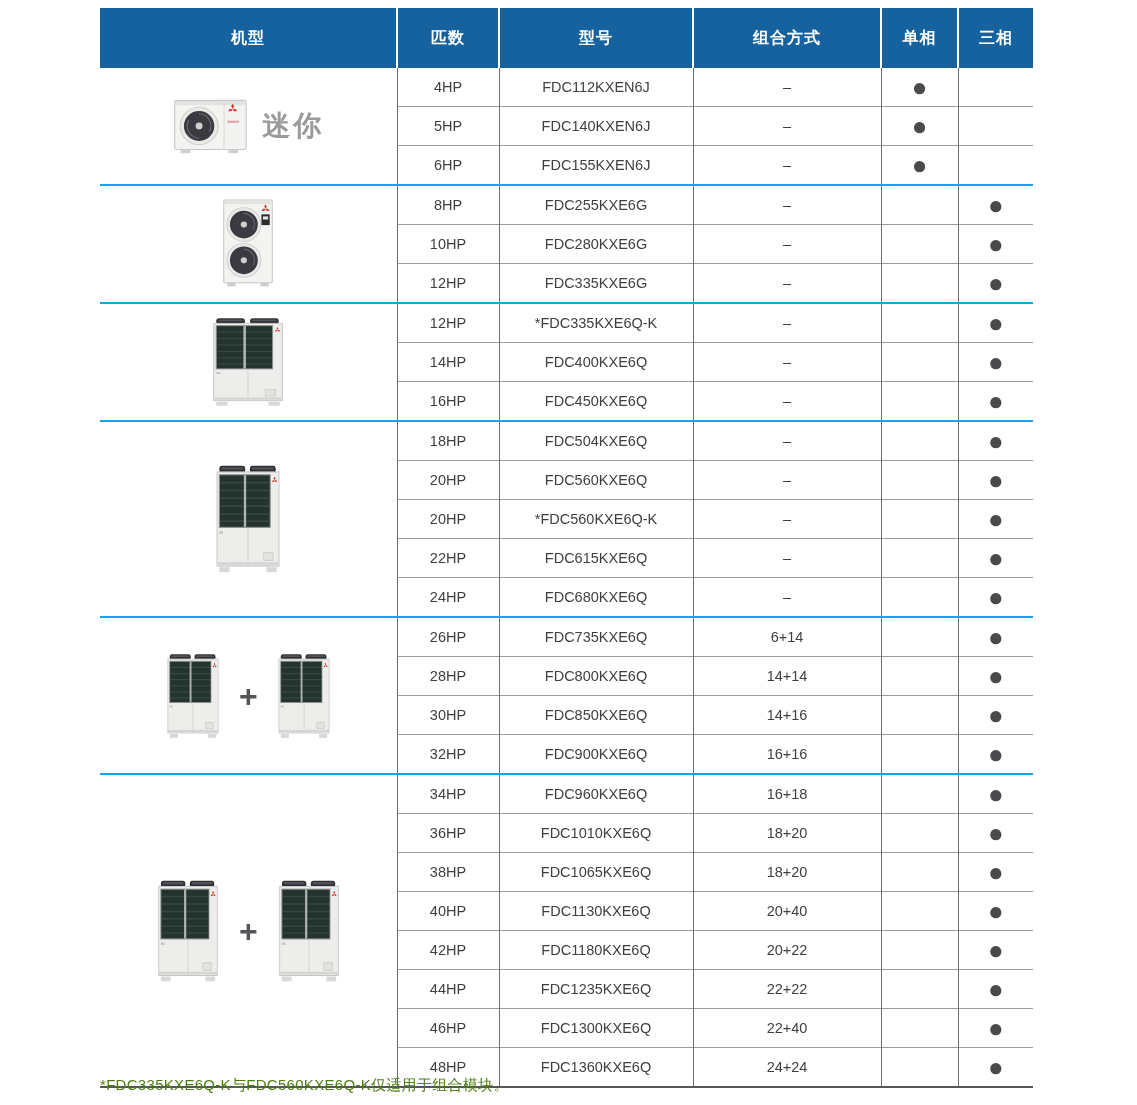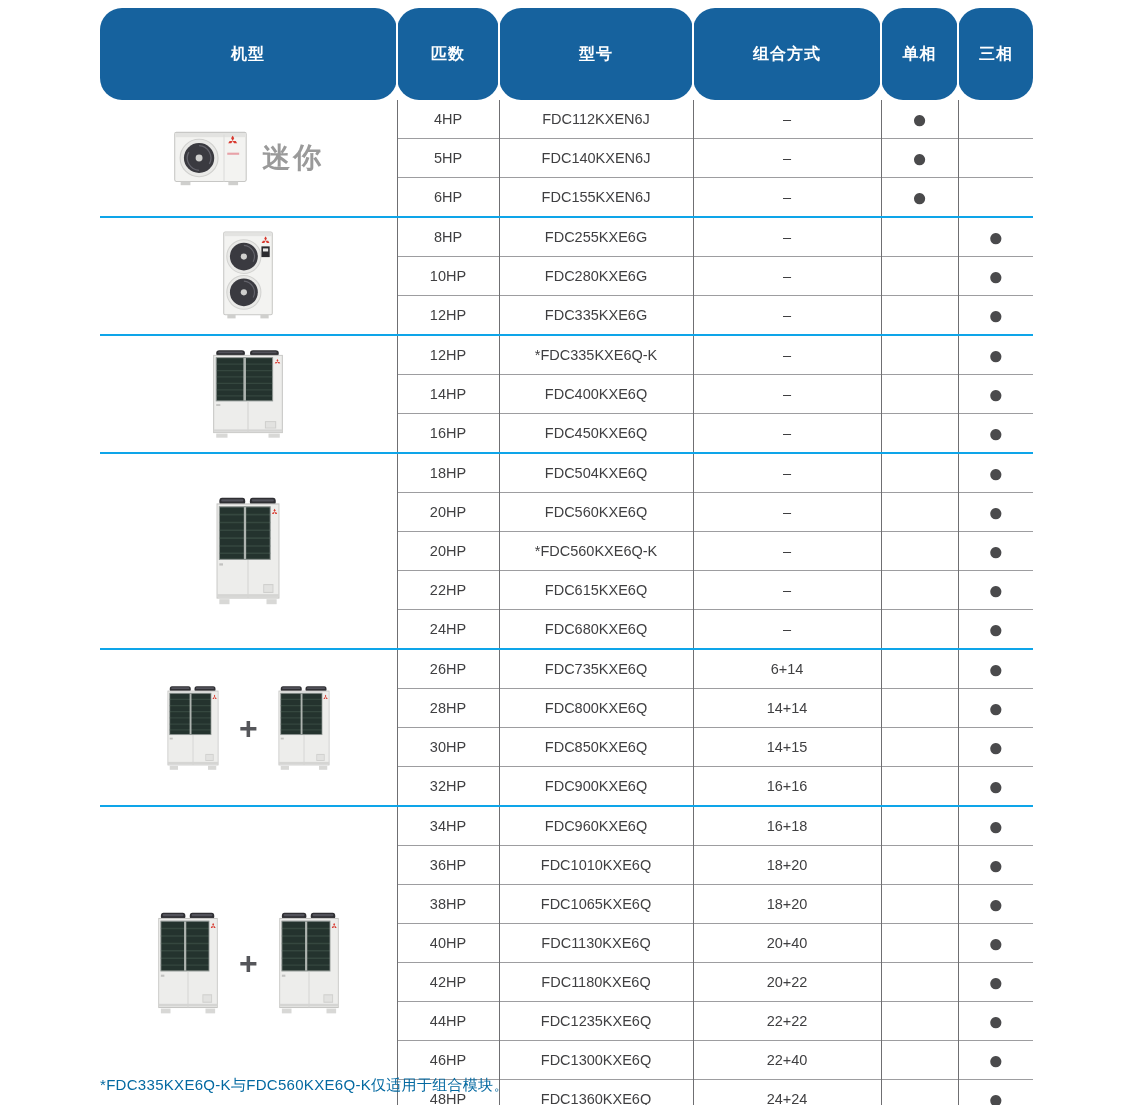"机型" th { border-radius: 22px -> none; padding: 16px -> 0 }
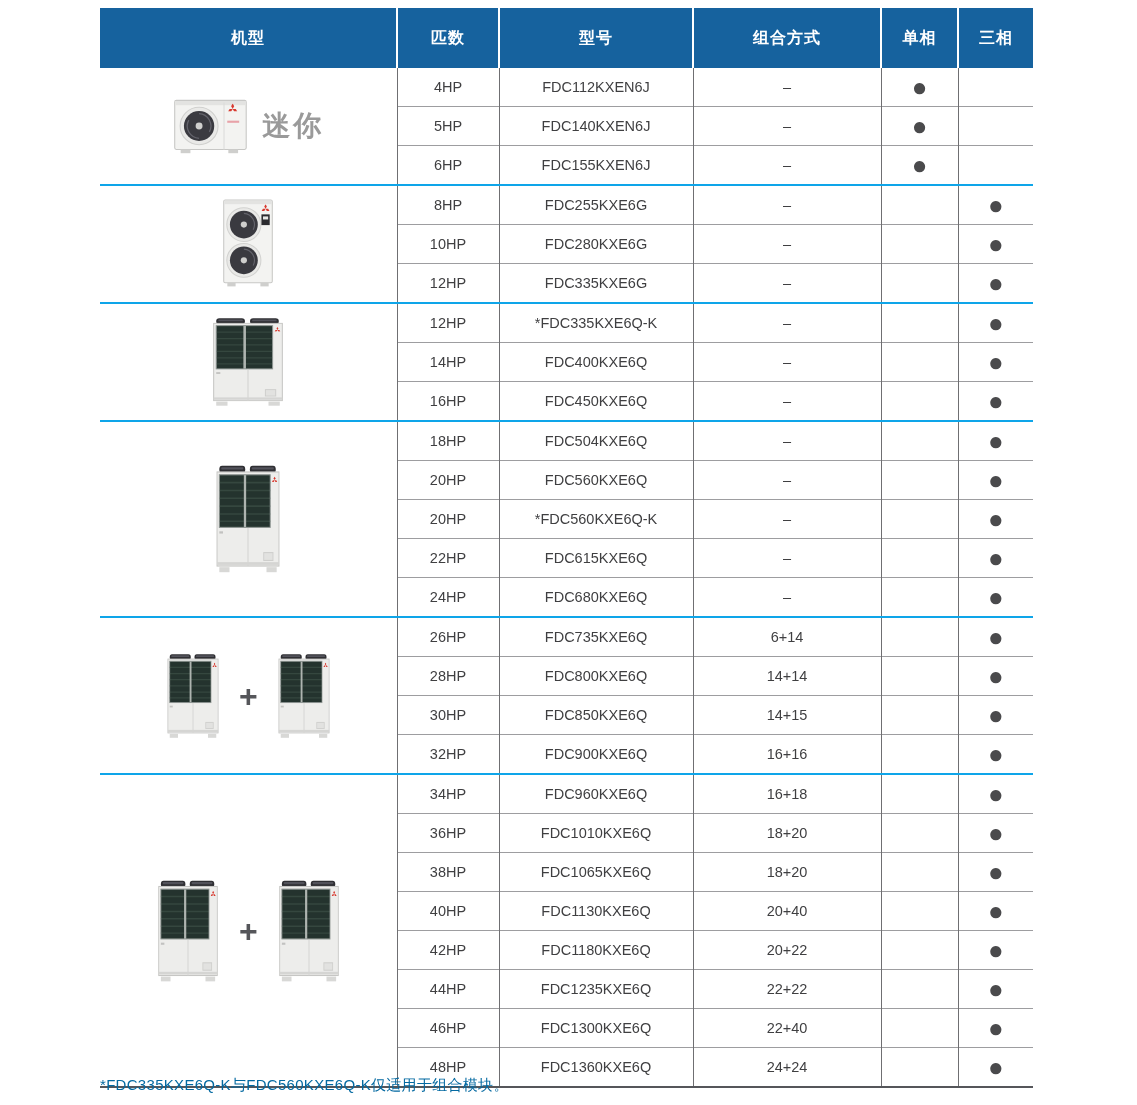"14+15" td.c-combo { text: 14+15 -> 14+16 }
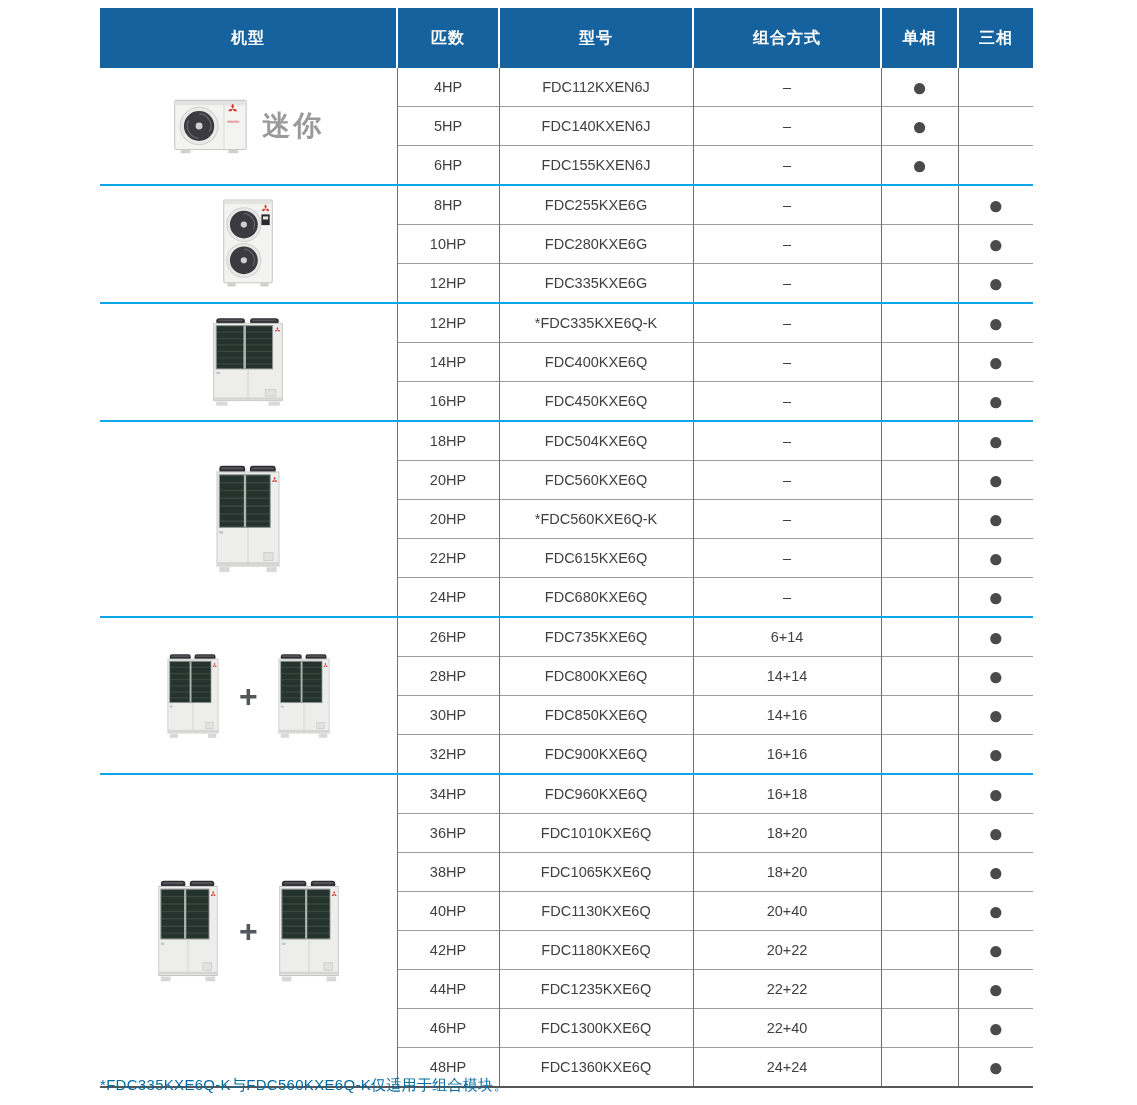"*FDC335KXE6Q-K与FDC560KXE6Q-K仅适用于组合模块。" .footnote { color: #0369a1 -> #4d7c0f }
